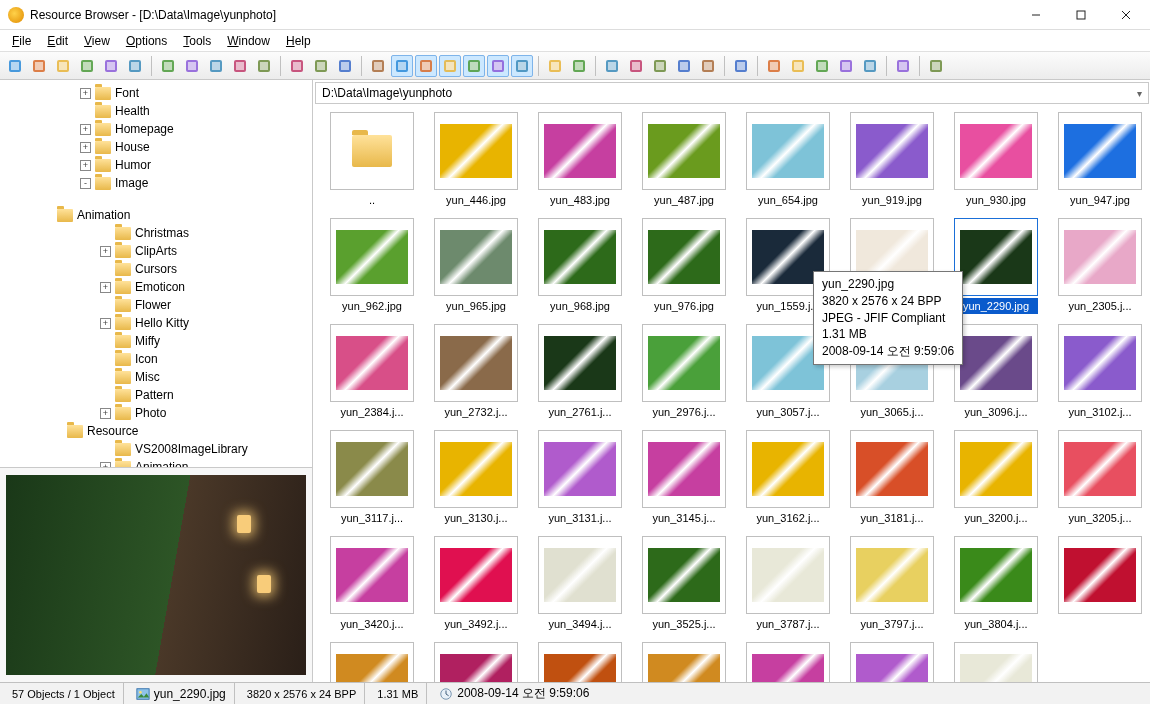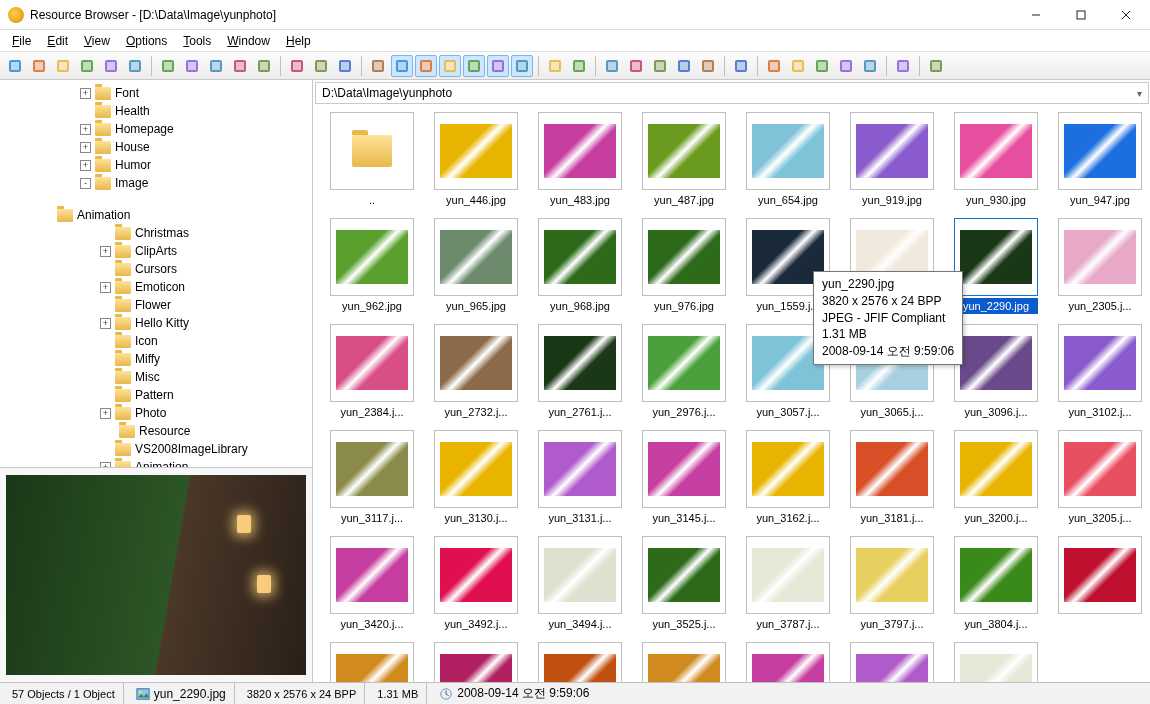"Icon" div.tree-row { order: before "Miffy" -> after "Miffy" }
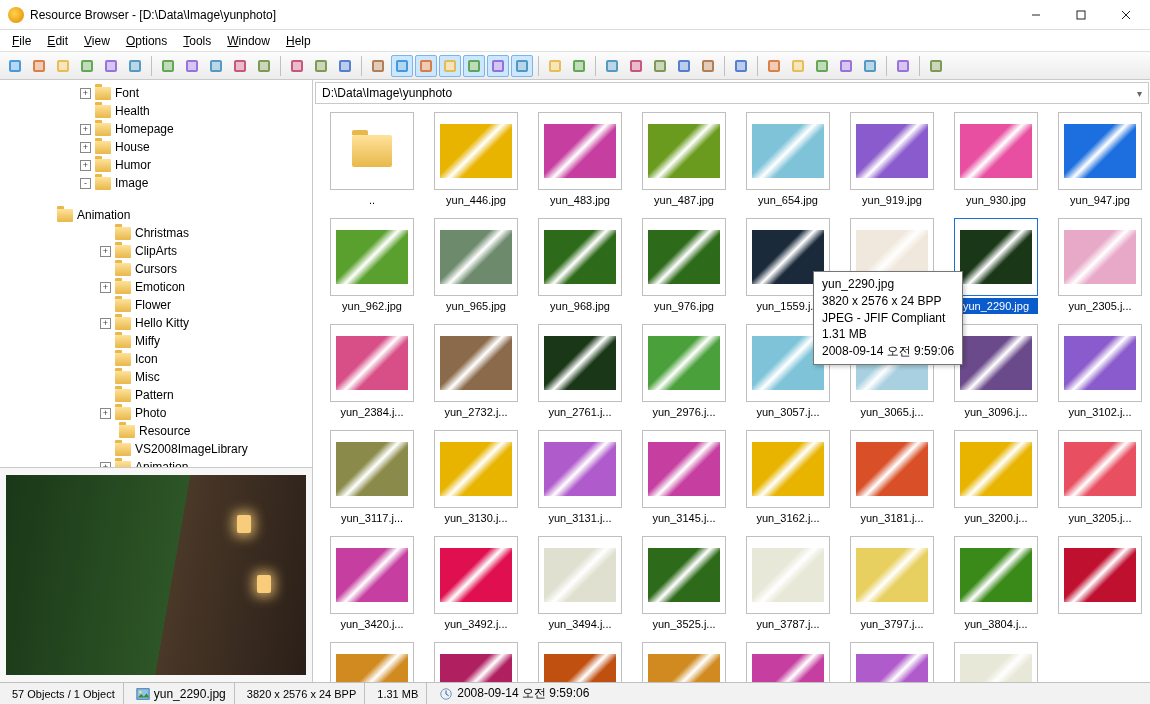"Resource" div.tree-row { padding-left: 104px -> 52px }
